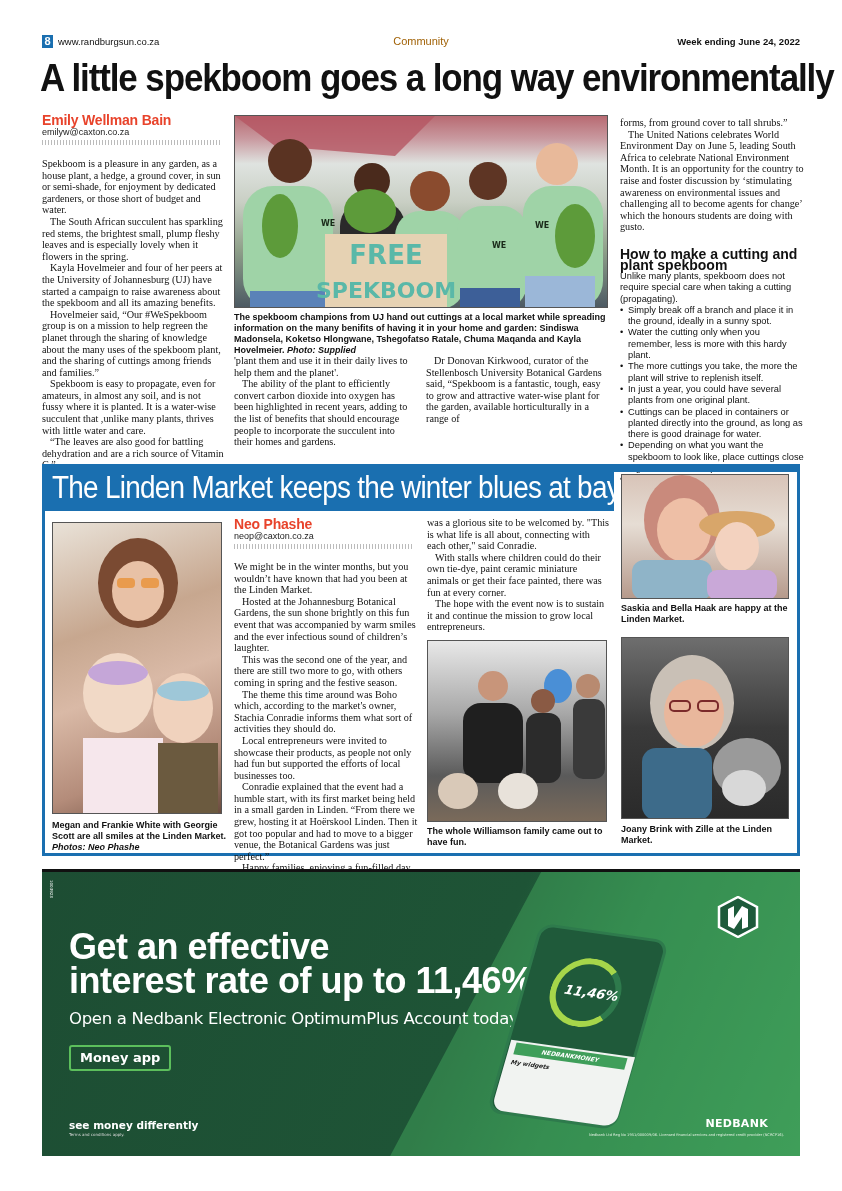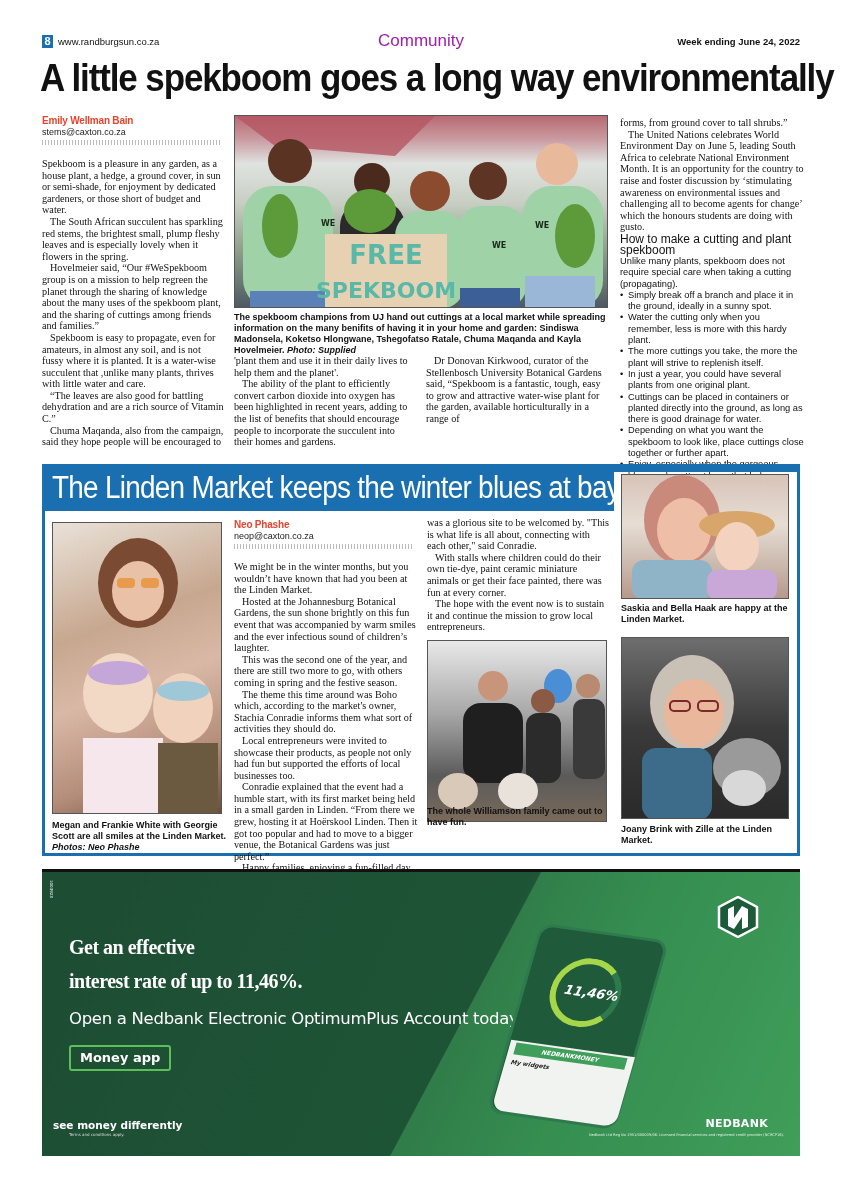"Community" .section { color: #a21caf -> #a16207; font-size: 17px -> 11px }
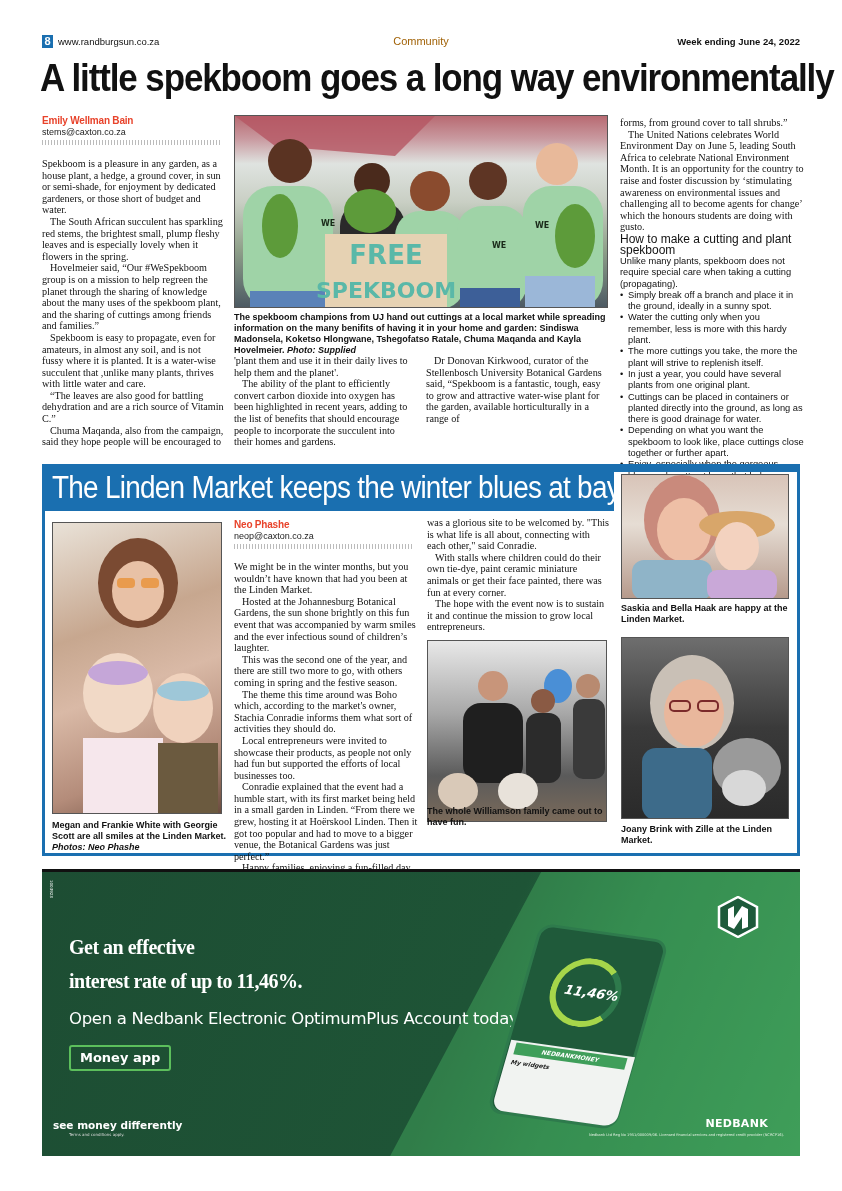"Emily Wellman Bain" .byline .name { font-size: 10px -> 14px }
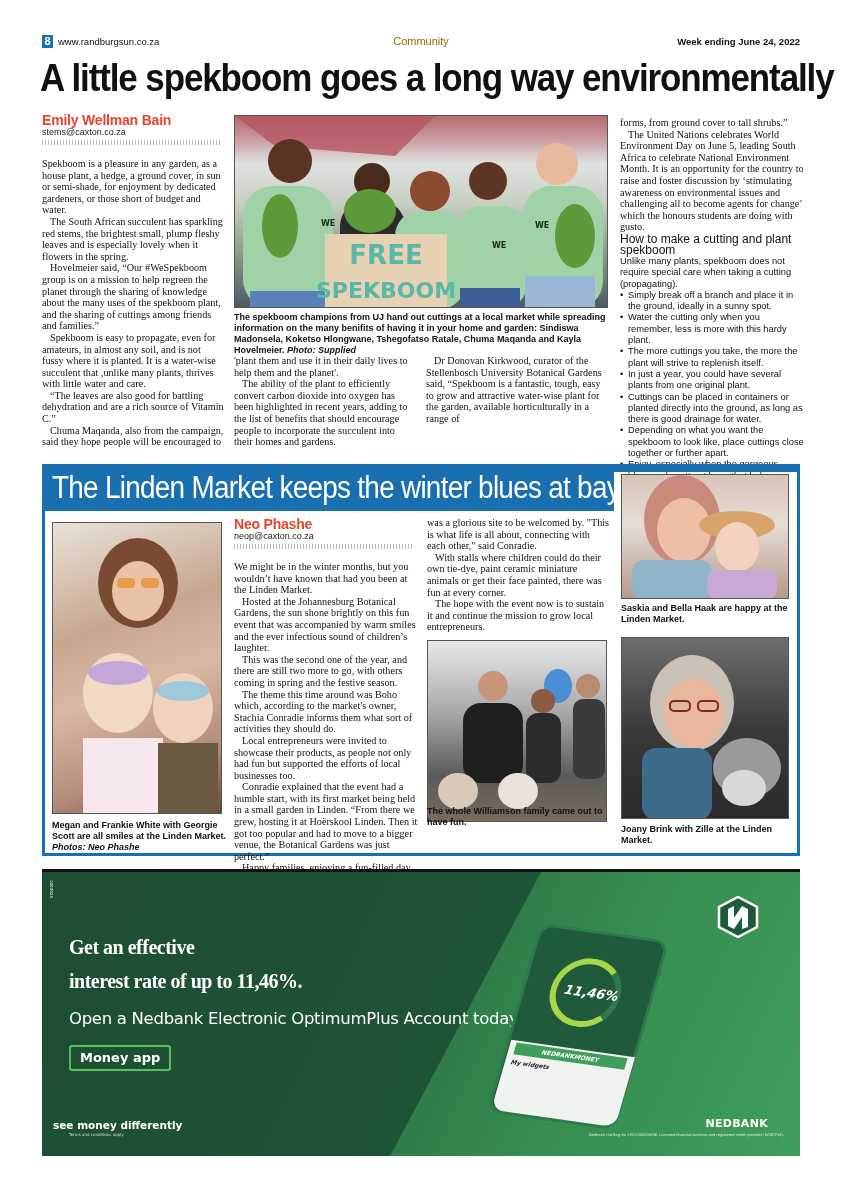"stems@caxton.co.za" div.email { text: stems@caxton.co.za -> emilyw@caxton.co.za }
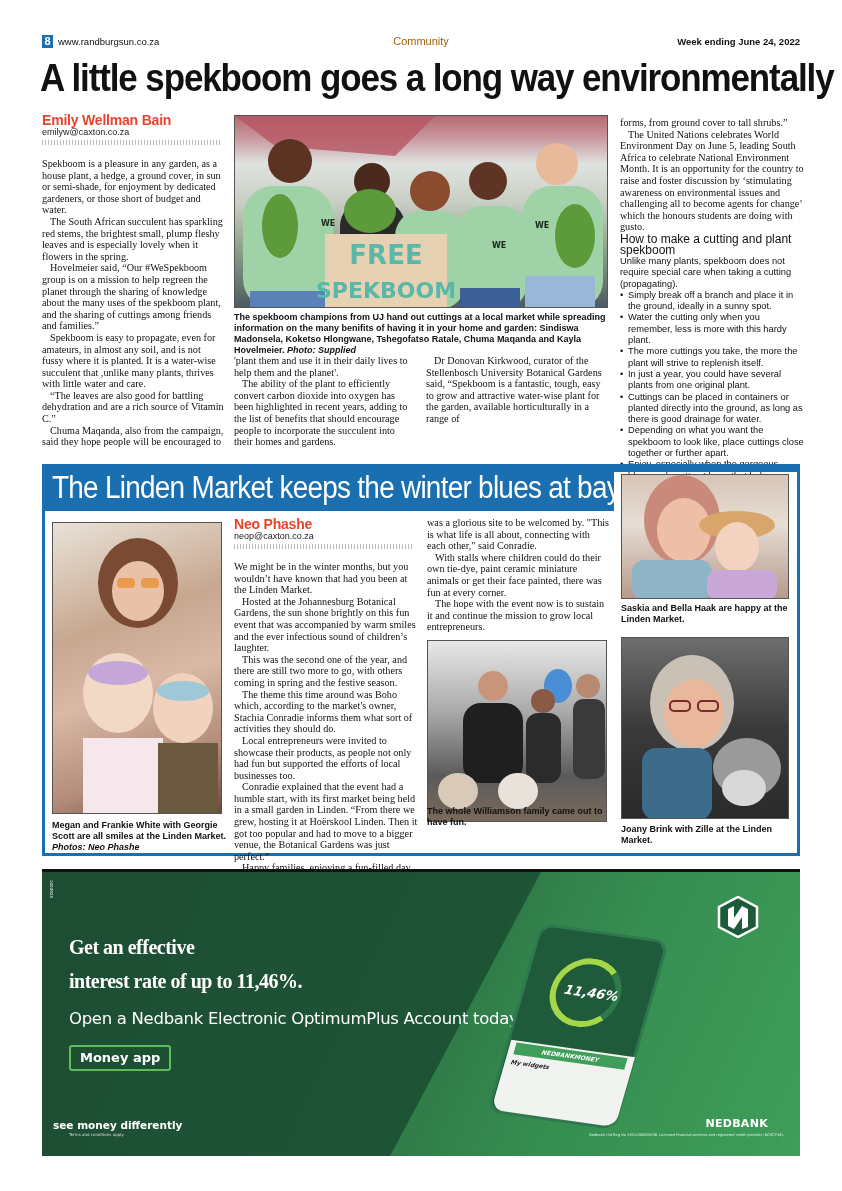"How to make a cutting" div.sans { font-size: 12px -> 14px; font-weight: normal -> bold; margin-top: 1px -> 16px }
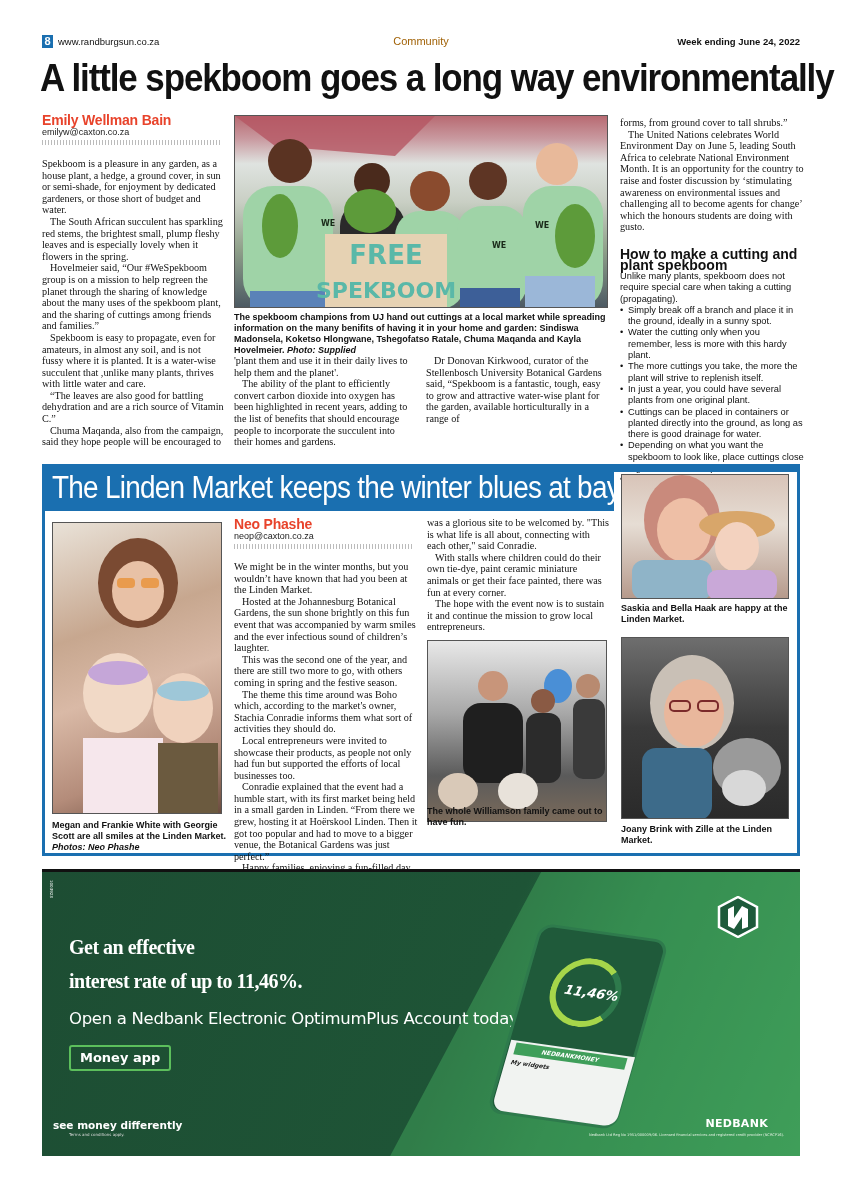"Kayla Hovelmeier and four of" p.ind { html: none -> <p>Kayla Hovelmeier and four of her peers at the University of Johannesburg (UJ) have started a campaign to raise awareness about the spekboom and all its amazing benefits.</p> }
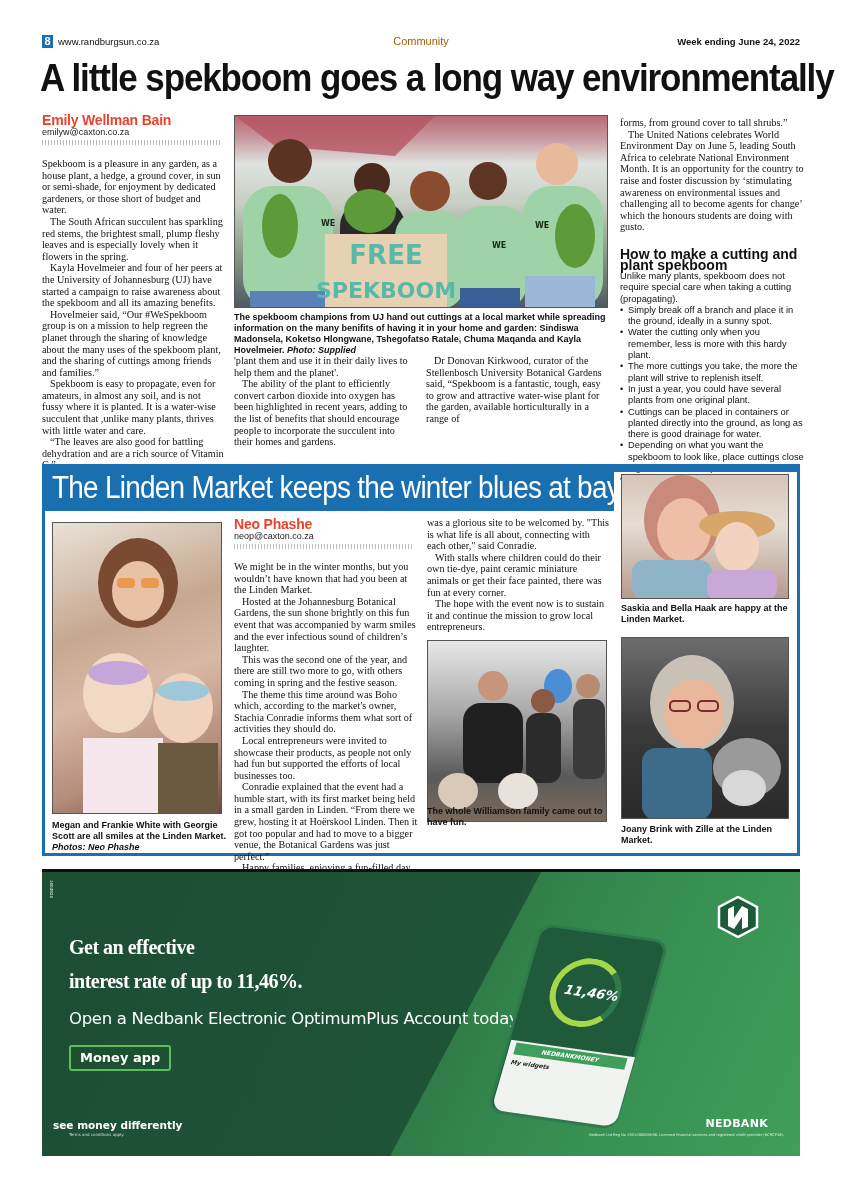"The whole Williamson family came" div.caption { top: 806px -> 826px }
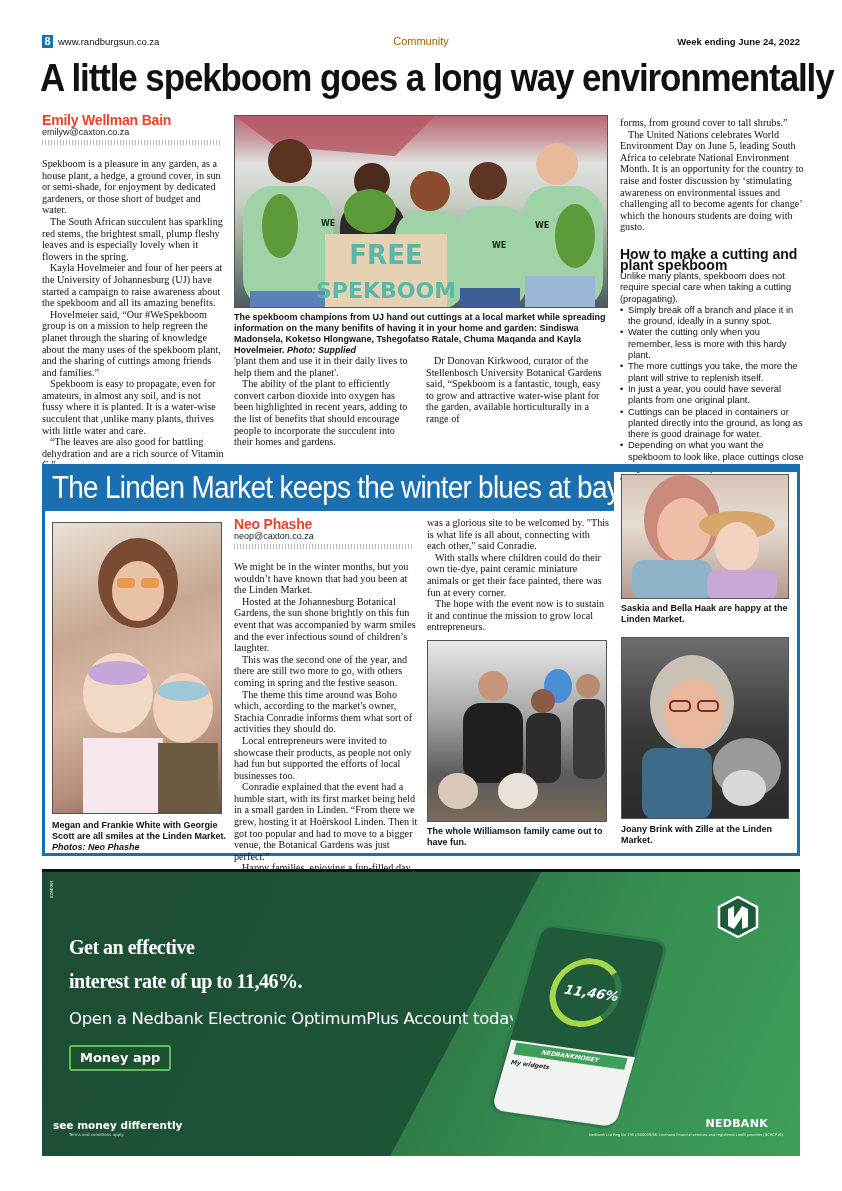"Get an effective" .ad .hl { font-family: Liberation Serif, serif -> Liberation Sans, sans-serif; font-size: 20px -> 36px }
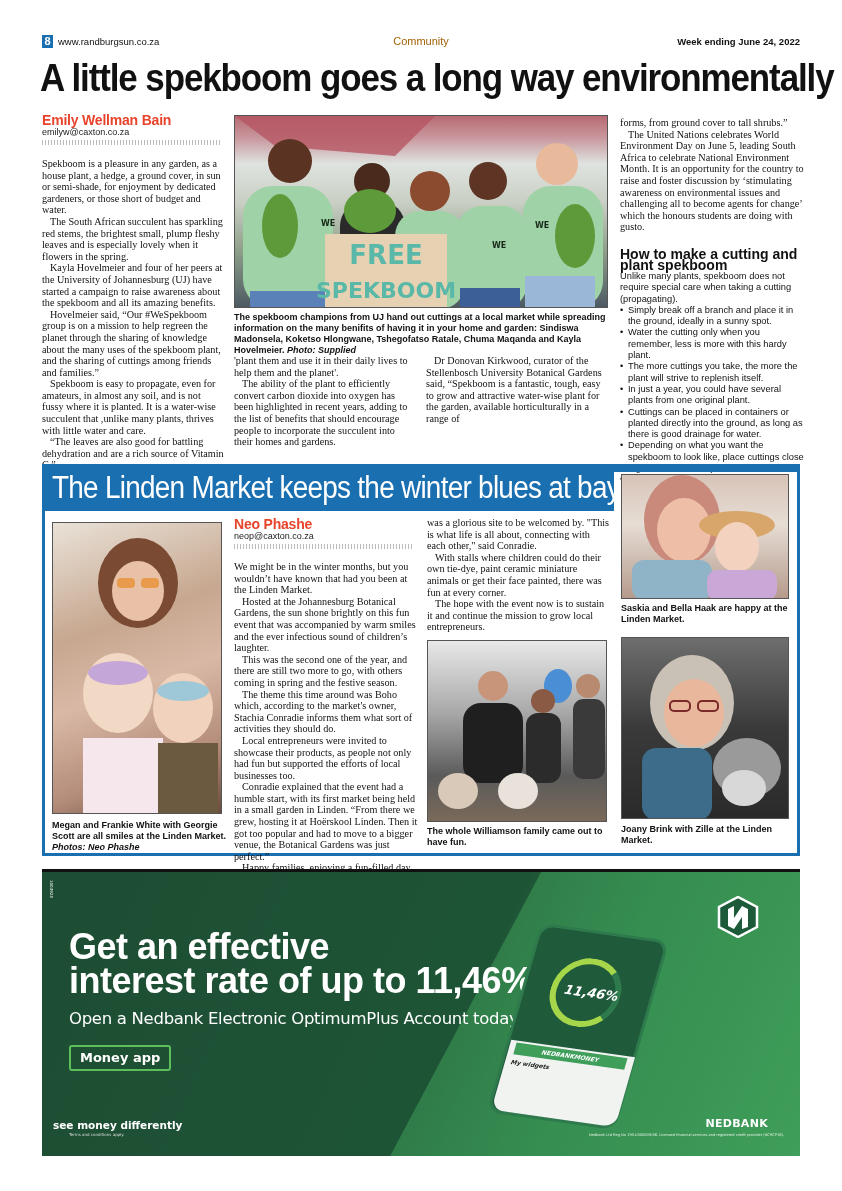"see money differently" .ad .tag { left: 11px -> 27px }
